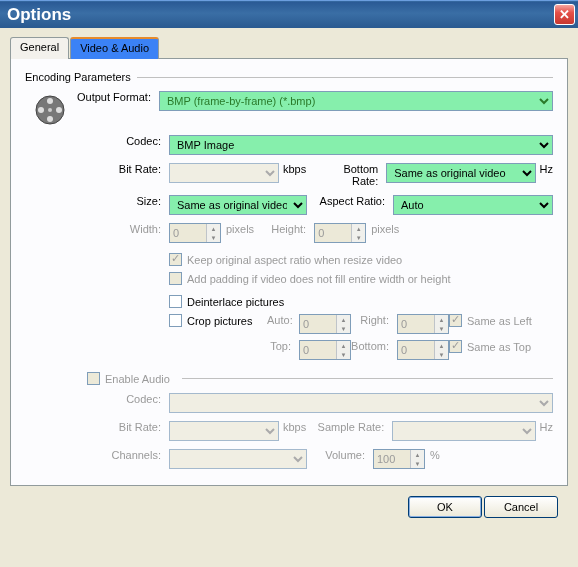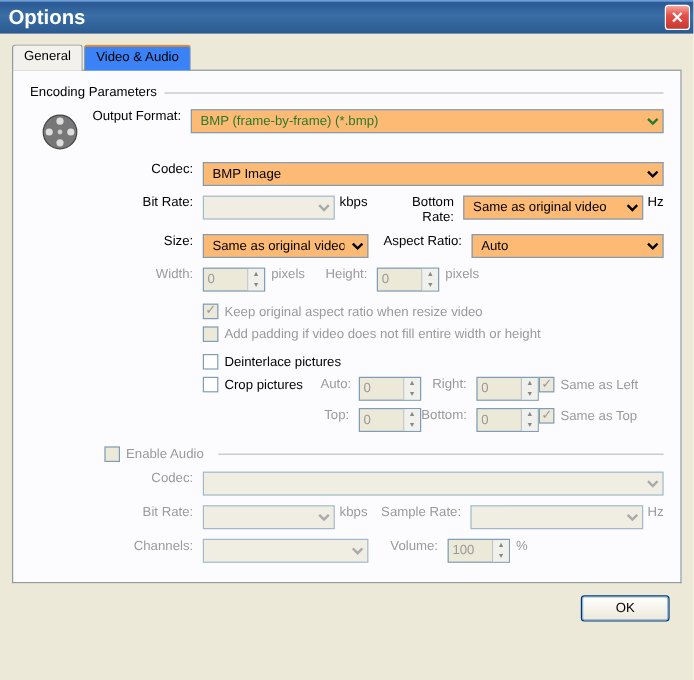"BMP (frame-by-frame) (*.bmp)" select,input[type=text] { background: #fdba74 -> #86efac }
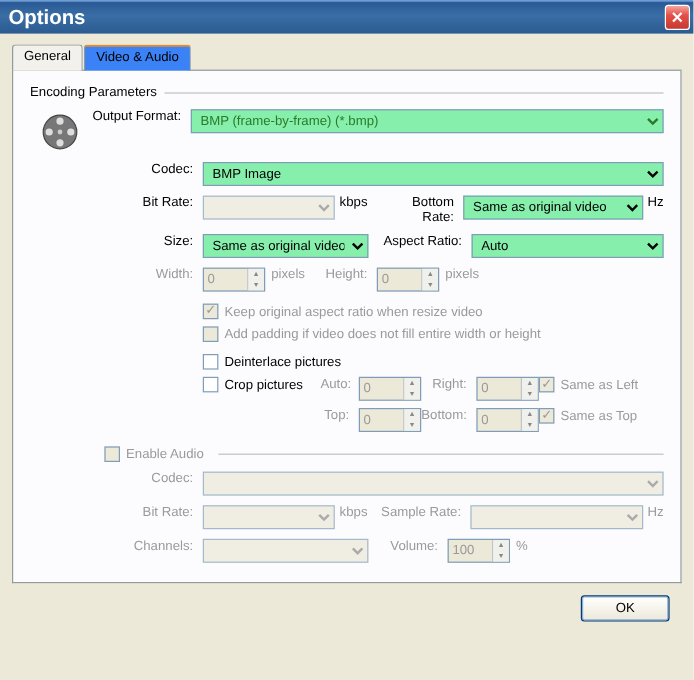"Cancel" button.btn { html: none -> <button>Cancel</button> }
